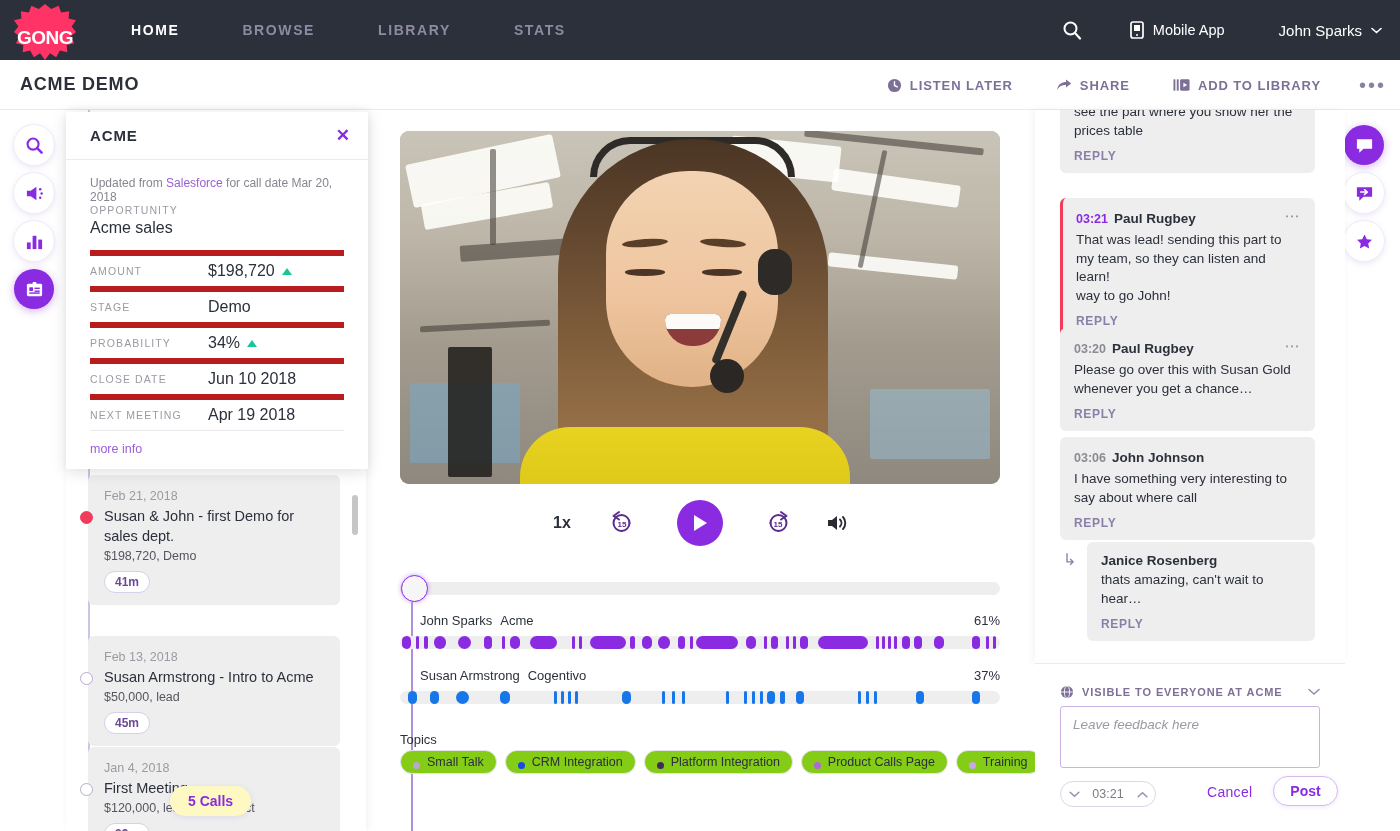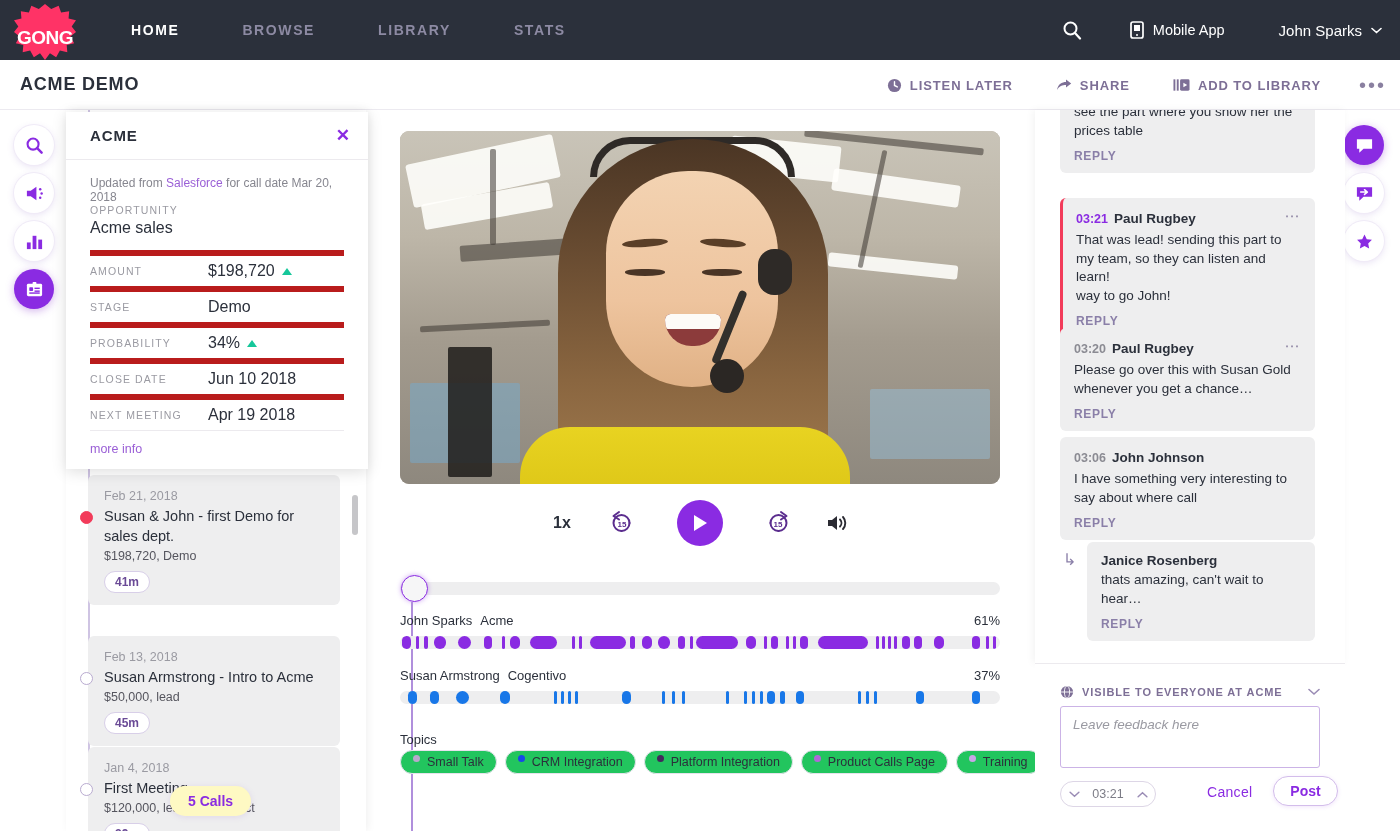"John Sparks Acme" .tl-spk-name { margin-left: none -> 20px }
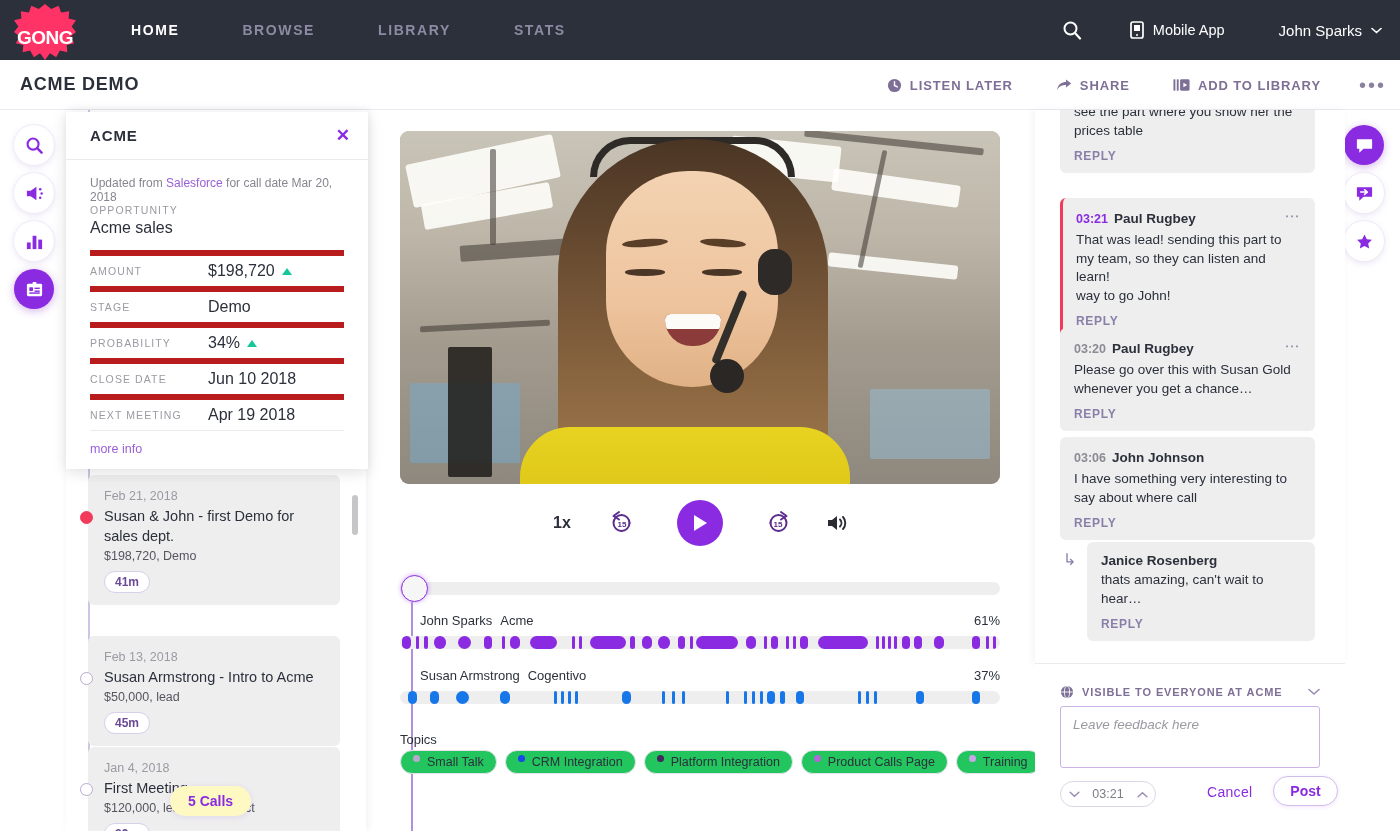"Small Talk" .topic-chip { align-items: flex-start -> flex-end; background: #22c55e -> #84cc16 }
